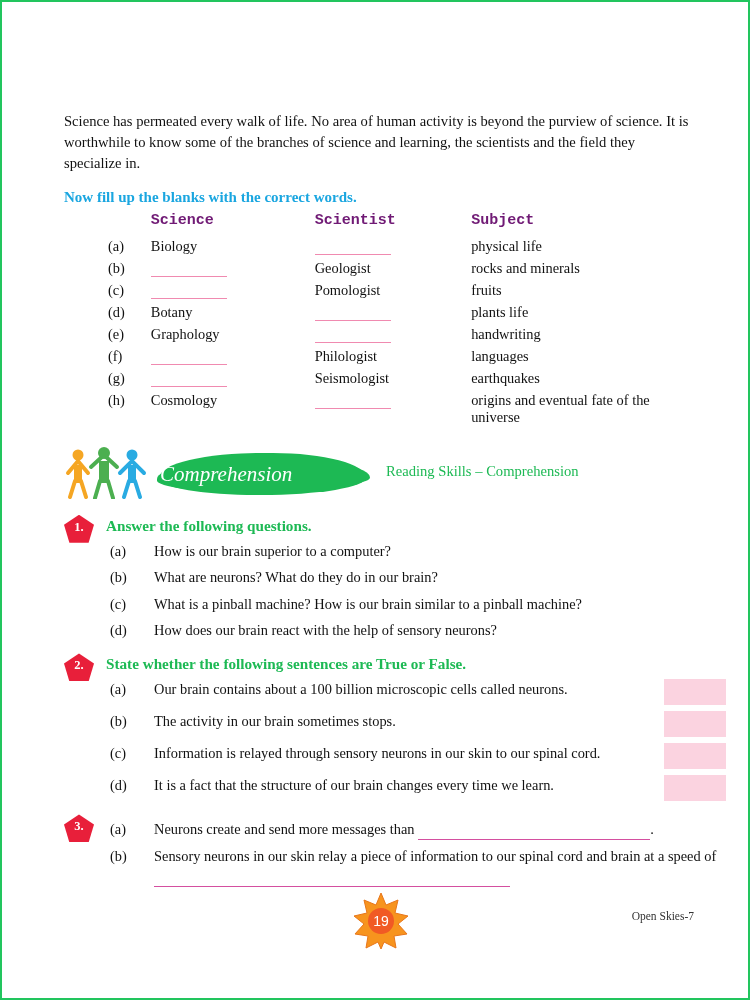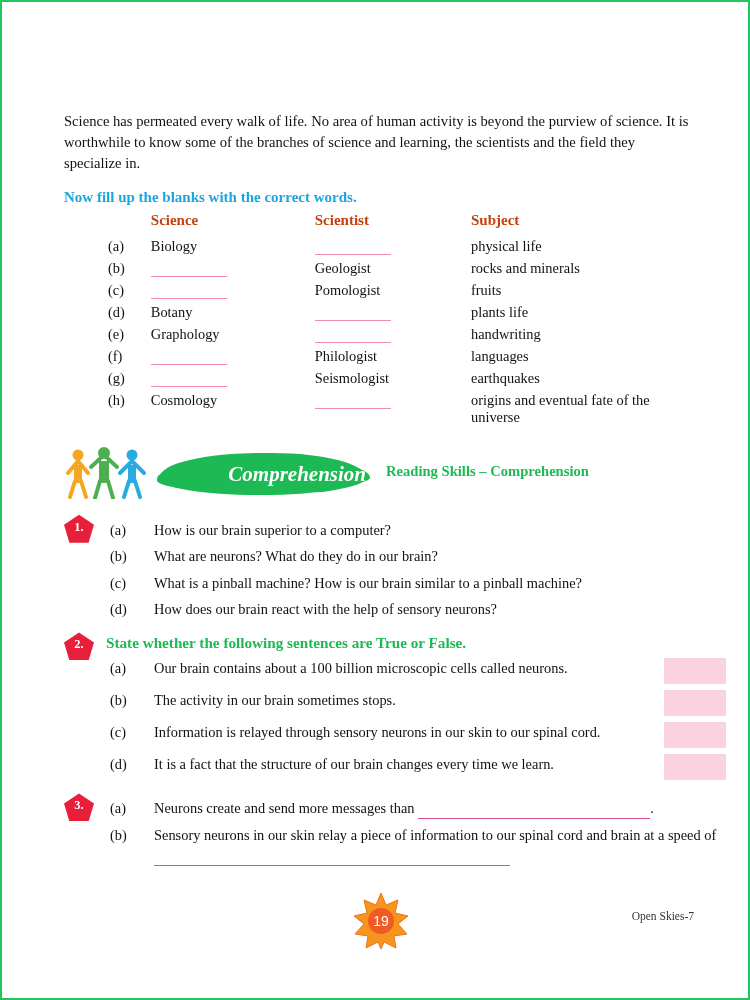"Science" .blank-table thead td { color: #c2410c -> #701a75; font-family: none -> Liberation Mono, monospace }
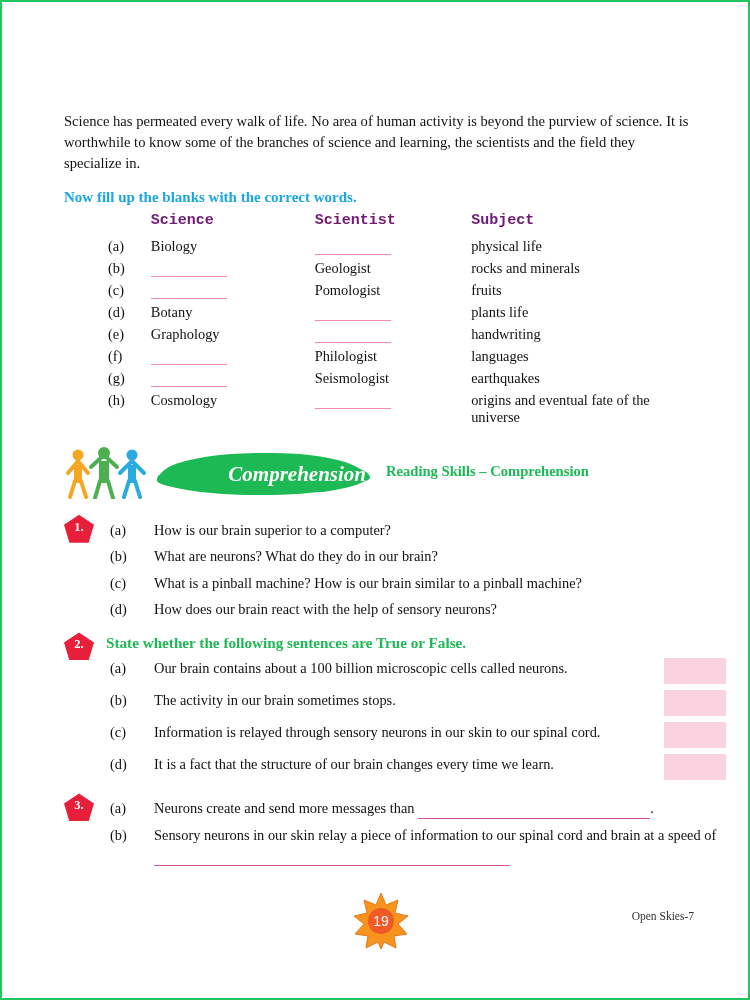"Comprehension" .blob-label { font-weight: bold -> normal; text-align: right -> left }
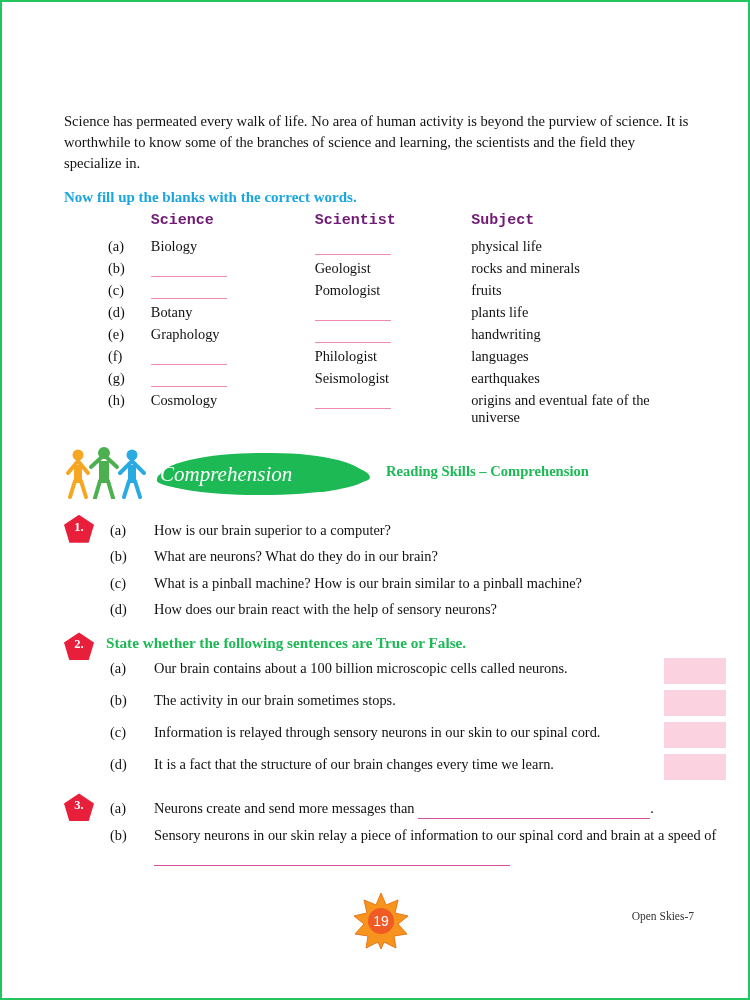"Reading Skills – Comprehension" .banner-caption { font-weight: bold -> normal }
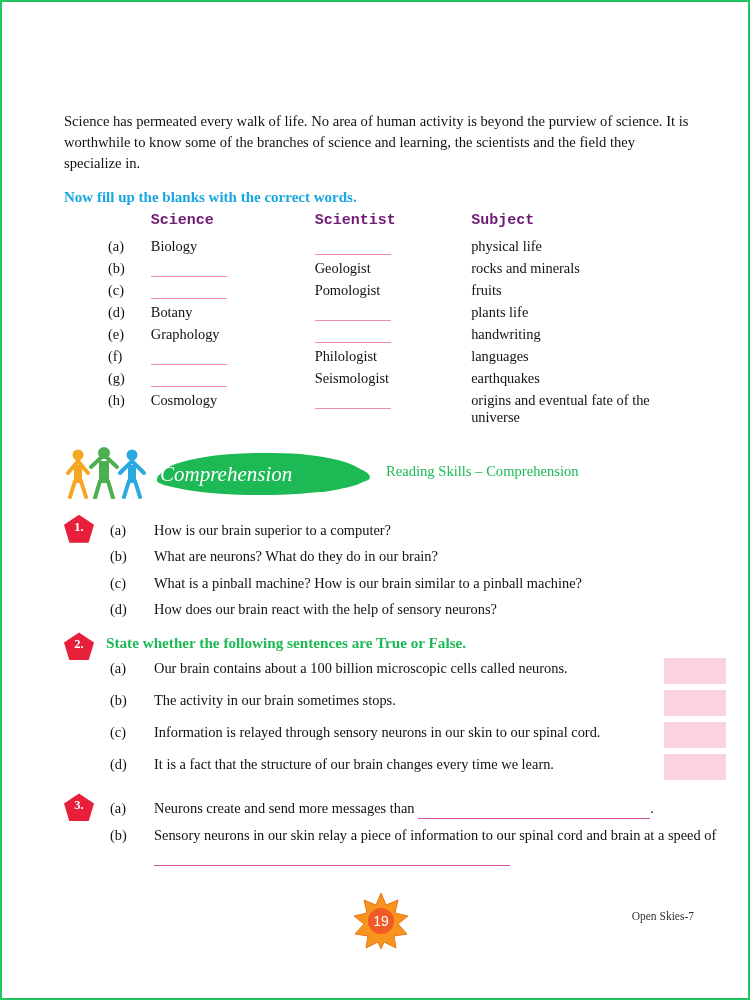"Answer the following questions." div.ex-title { html: none -> <div>Answer the following questions.</div> }
